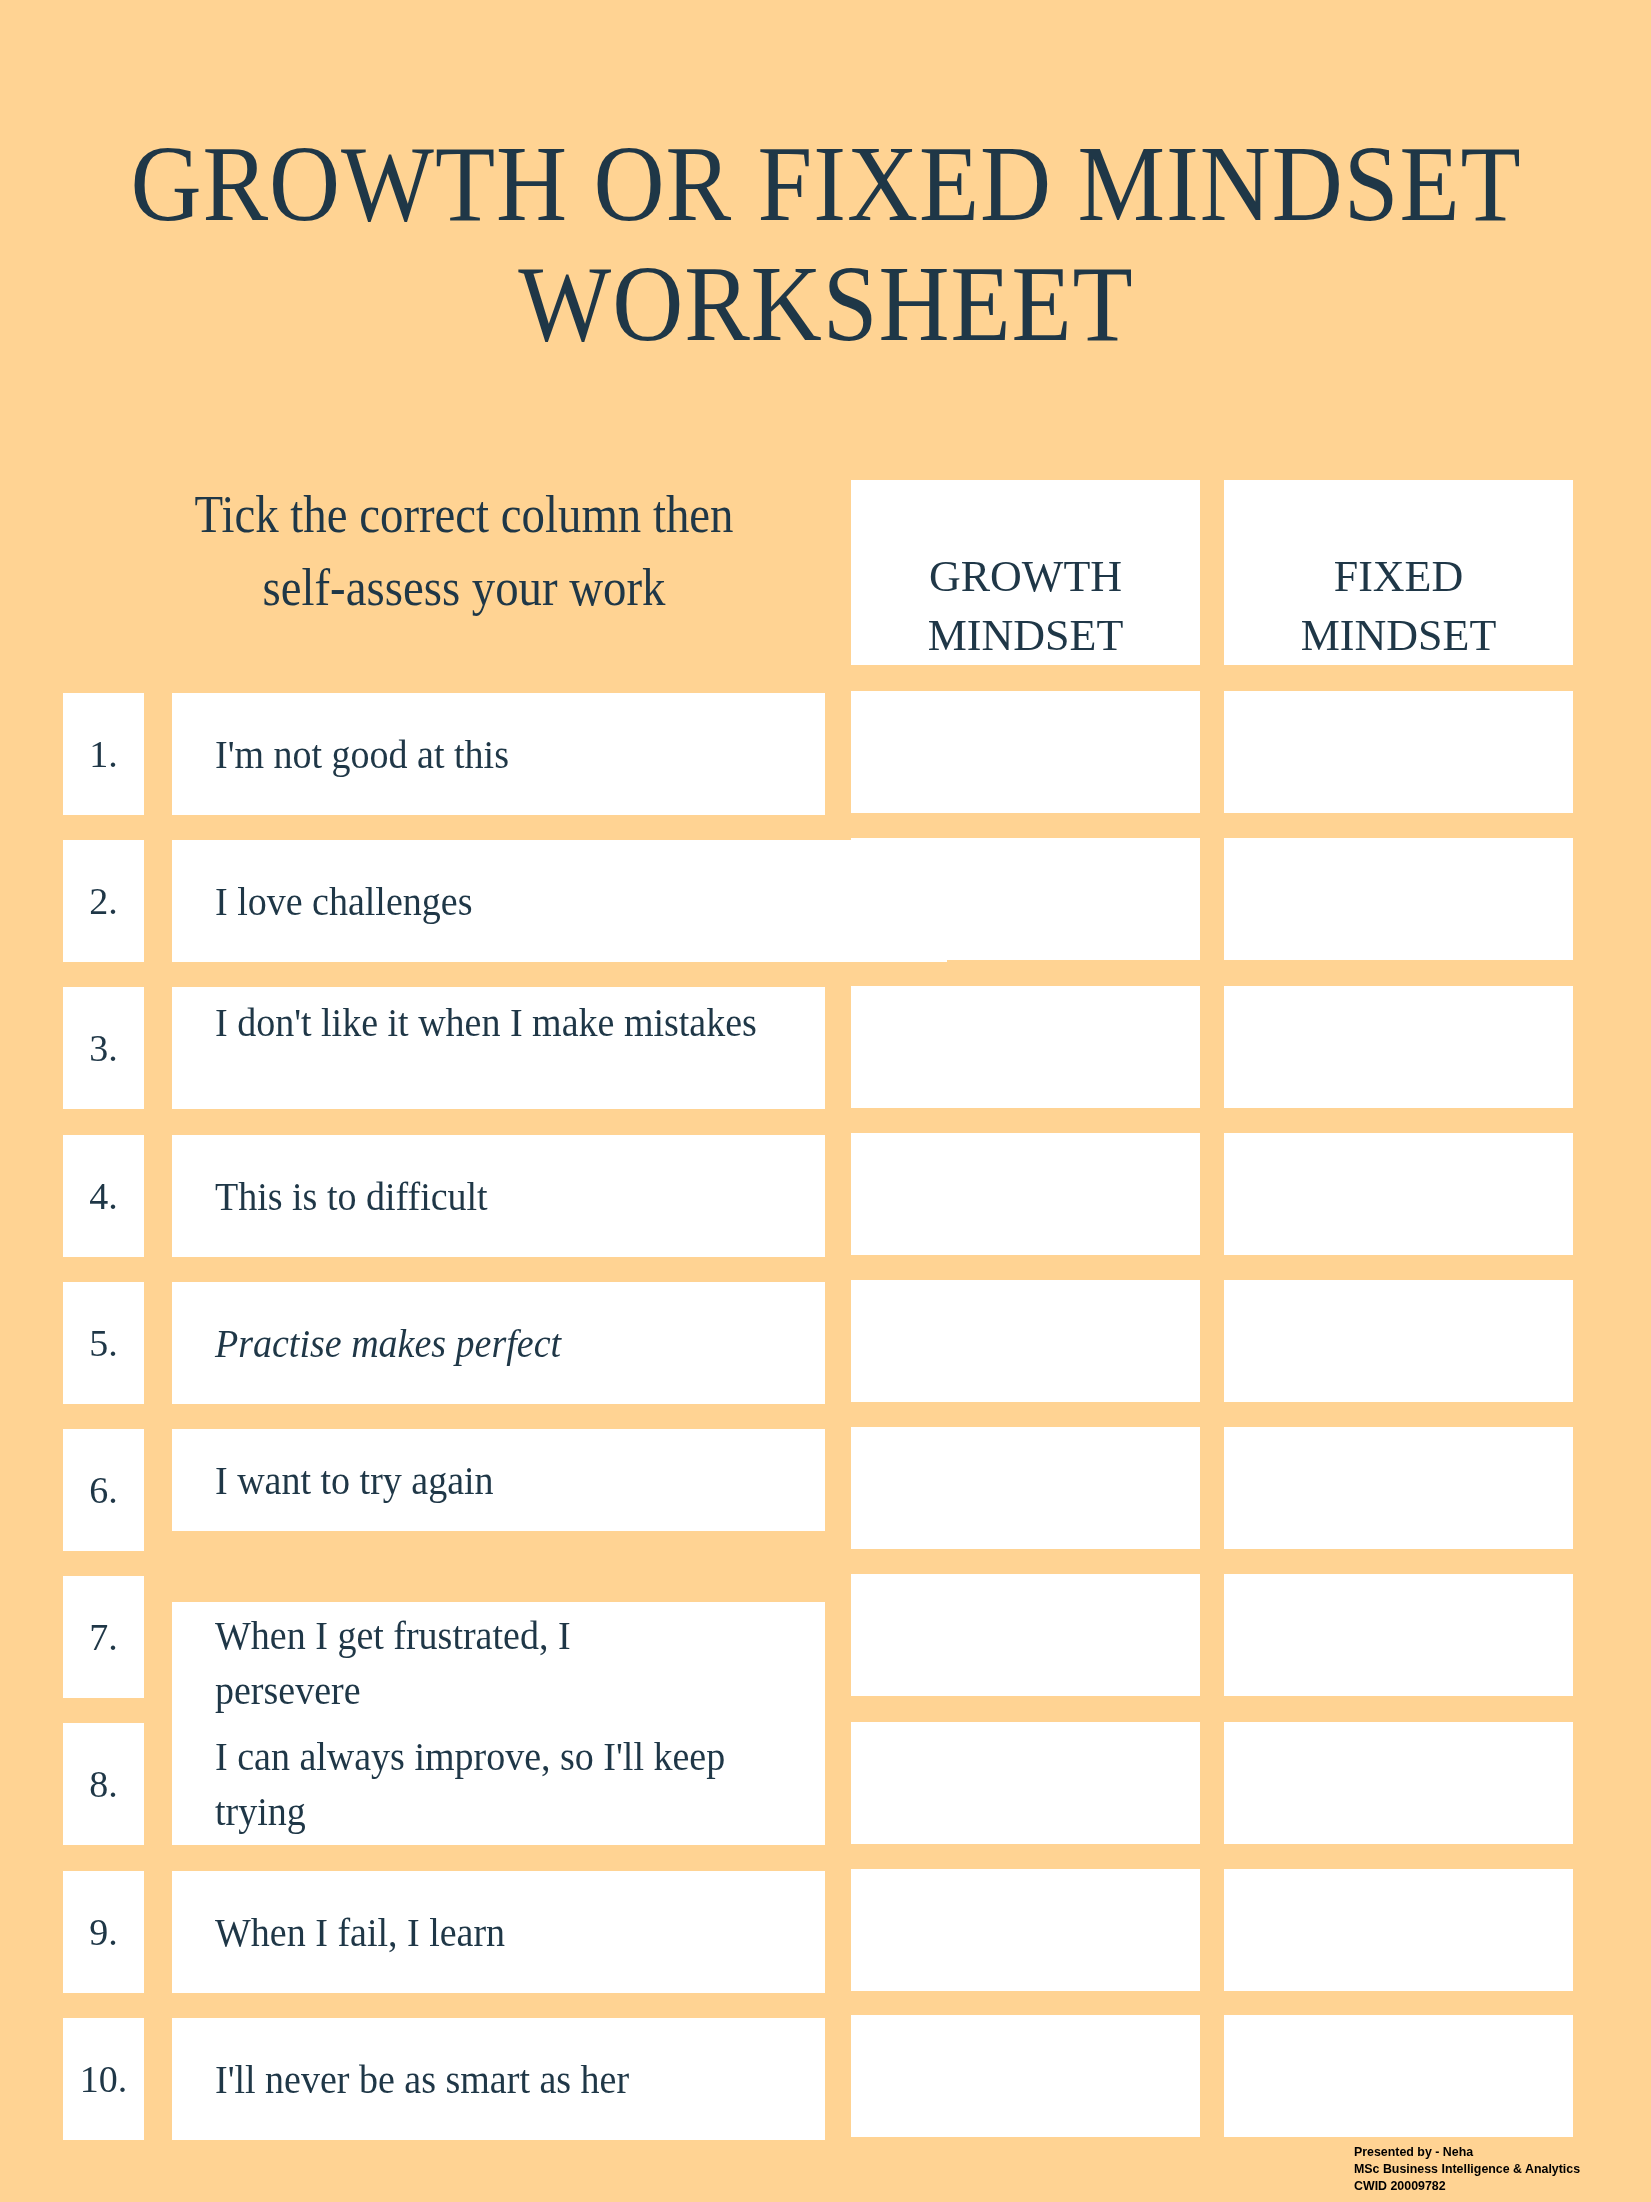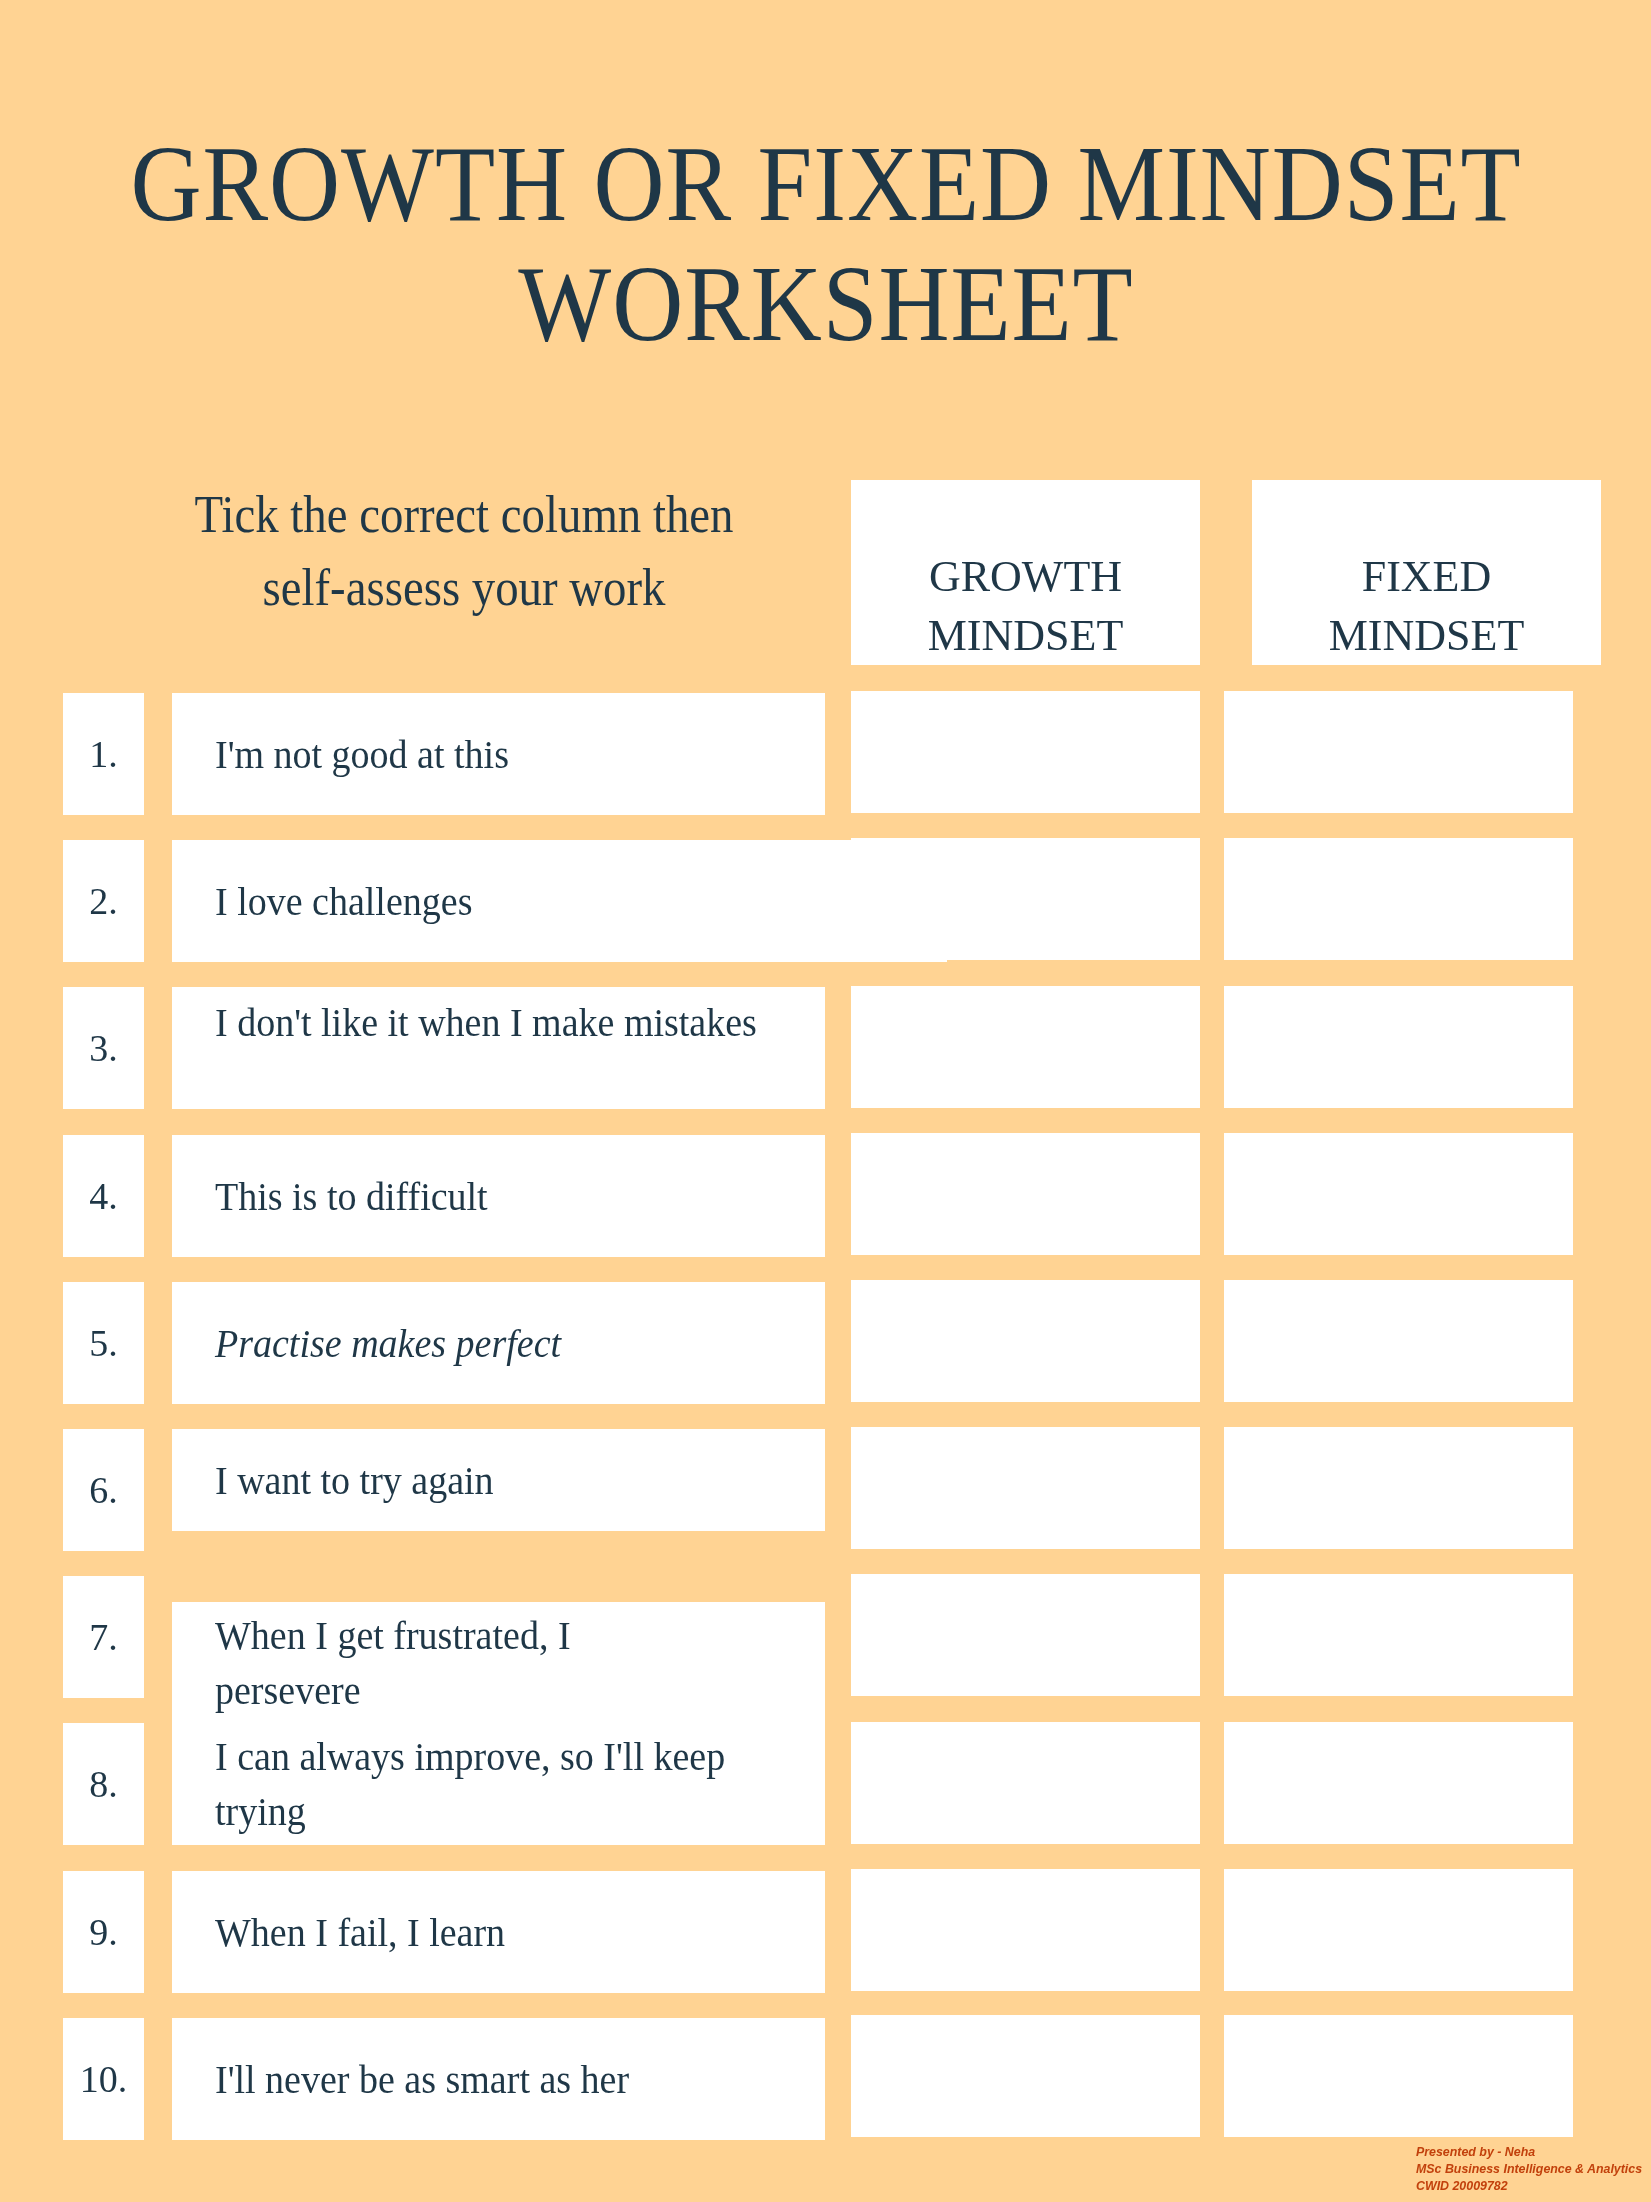"FIXED" div.box { margin-left: 28px -> none }
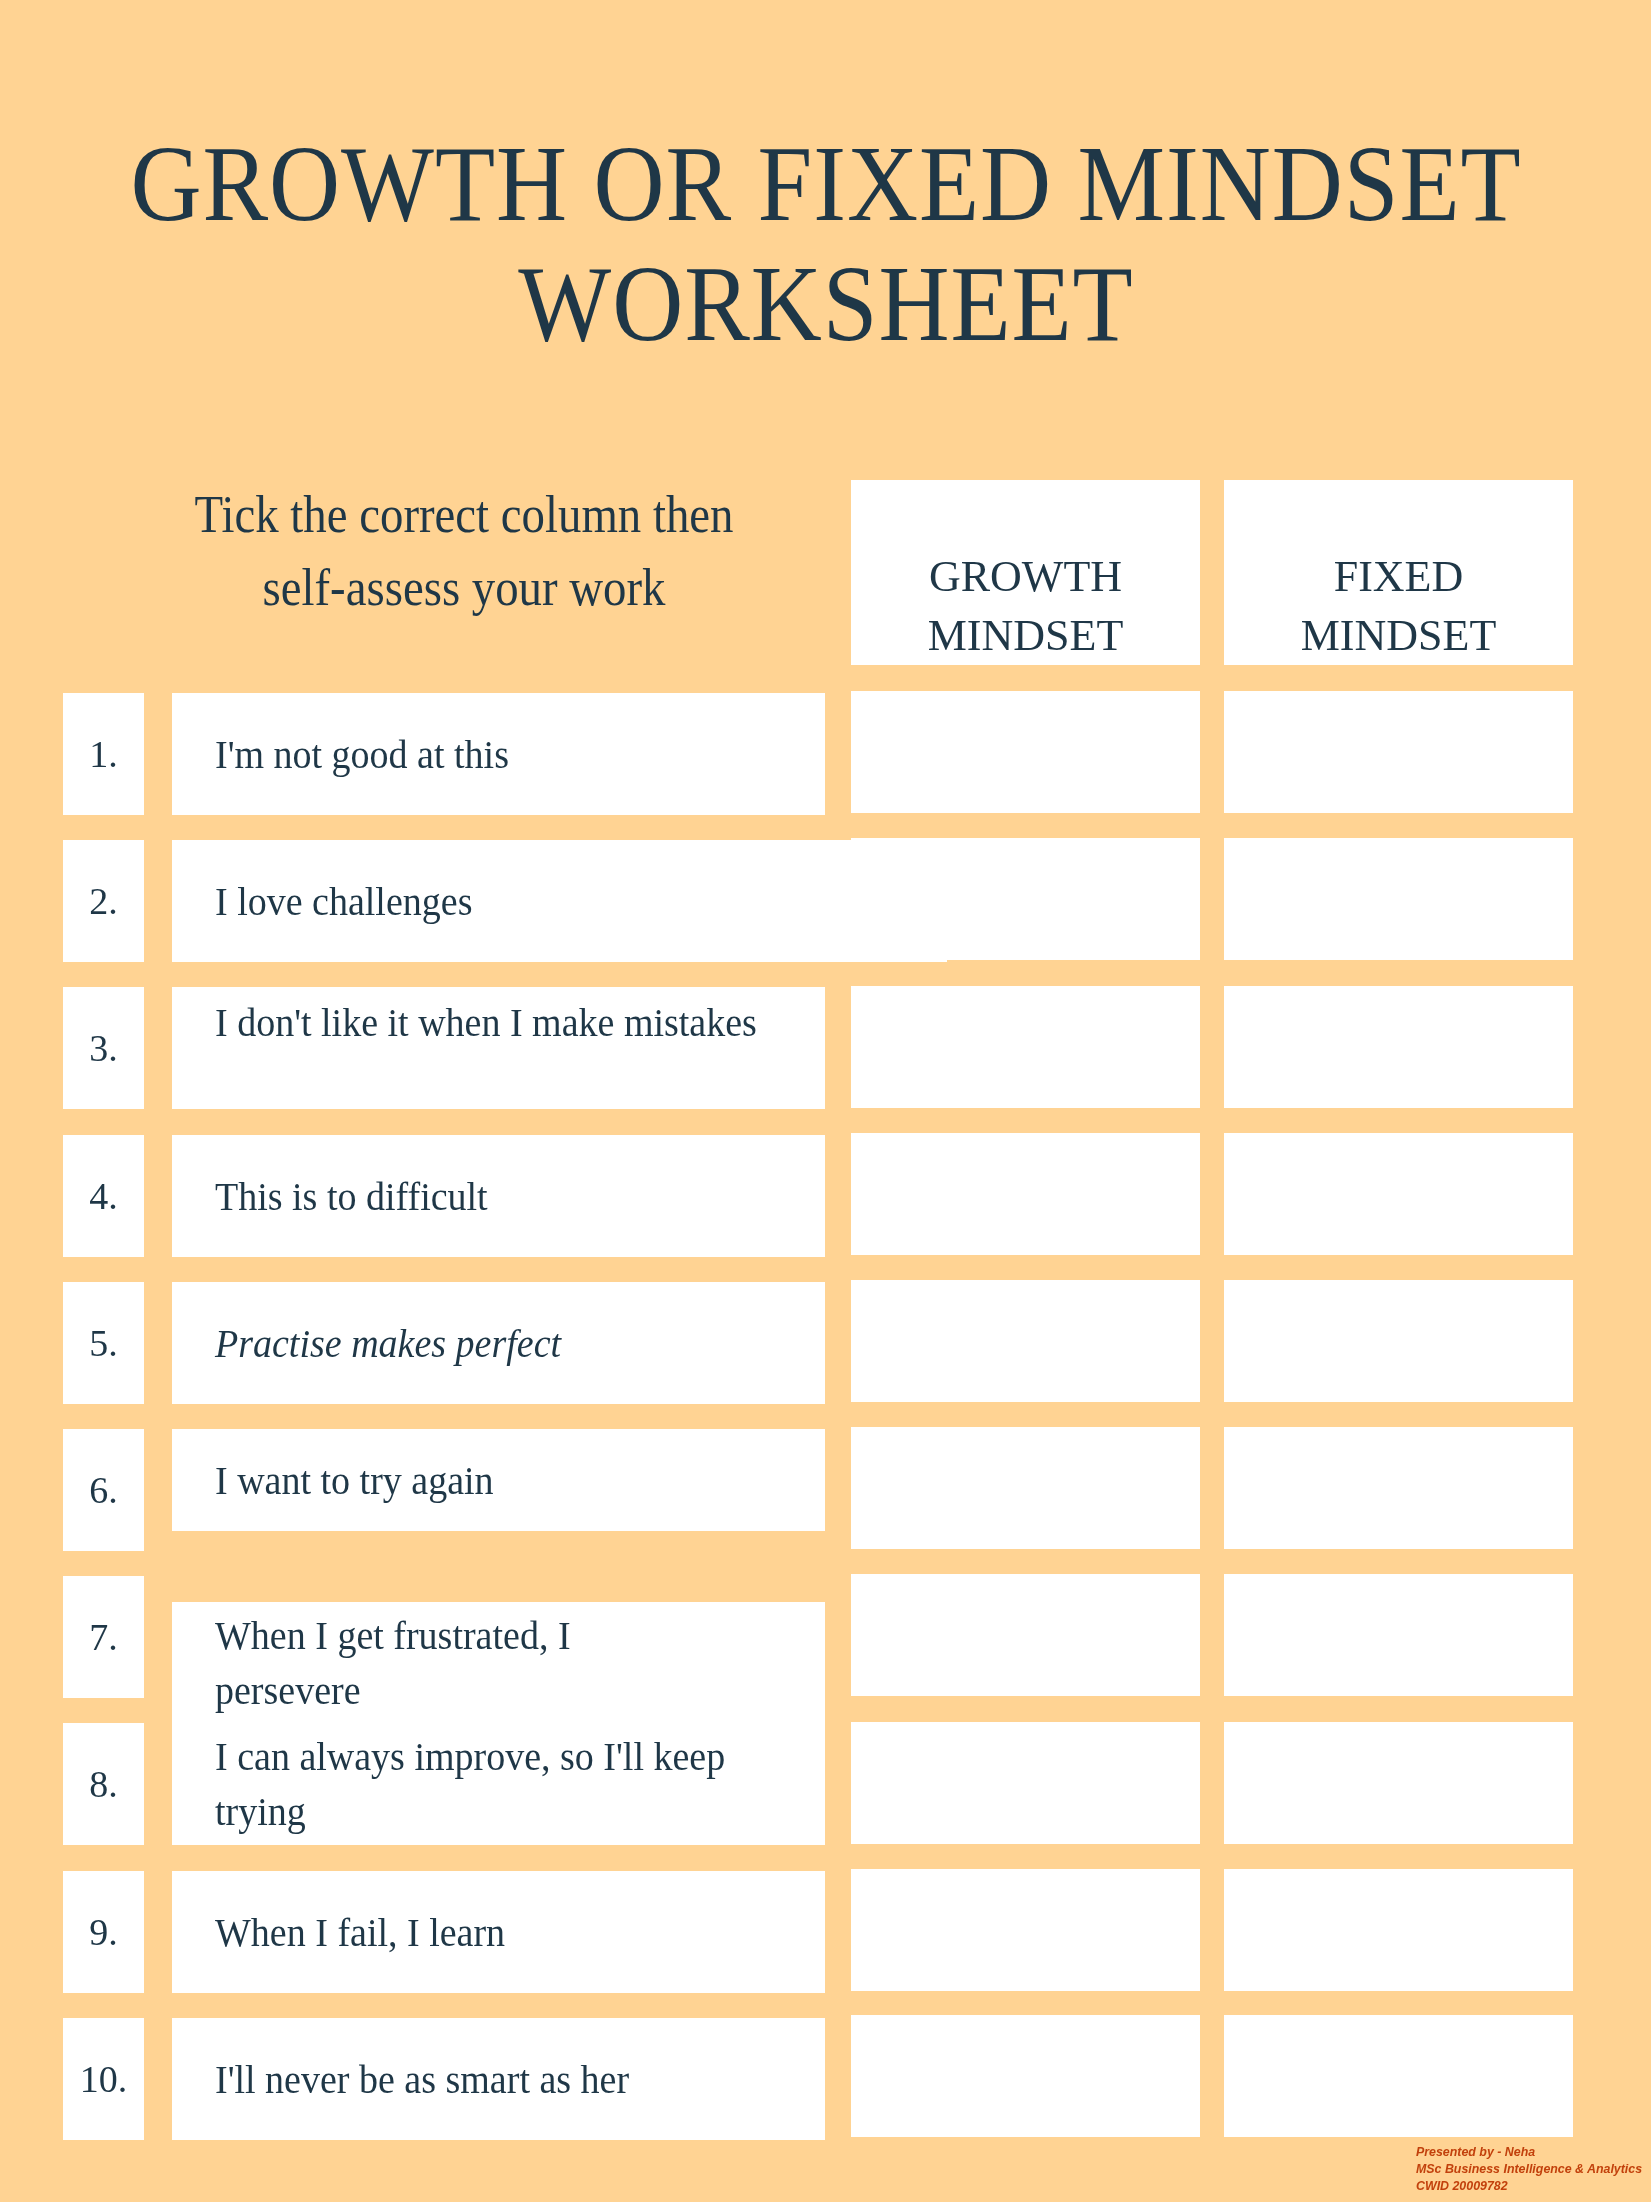"Presented by - Neha" .footer { color: #c2410c -> #000000; font-style: italic -> none; left: 1416px -> 1354px }
